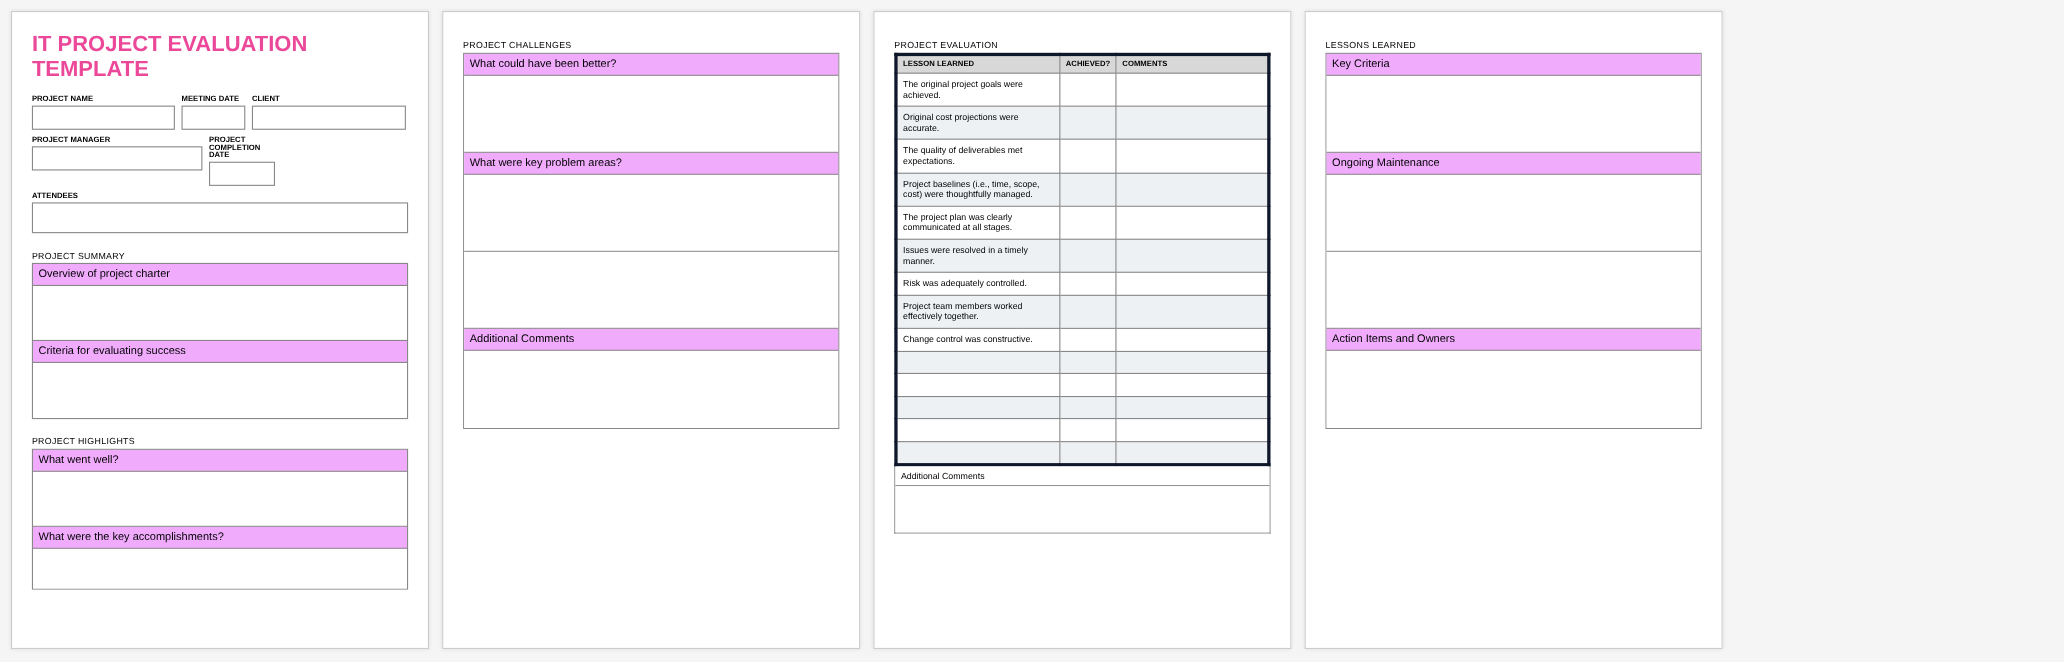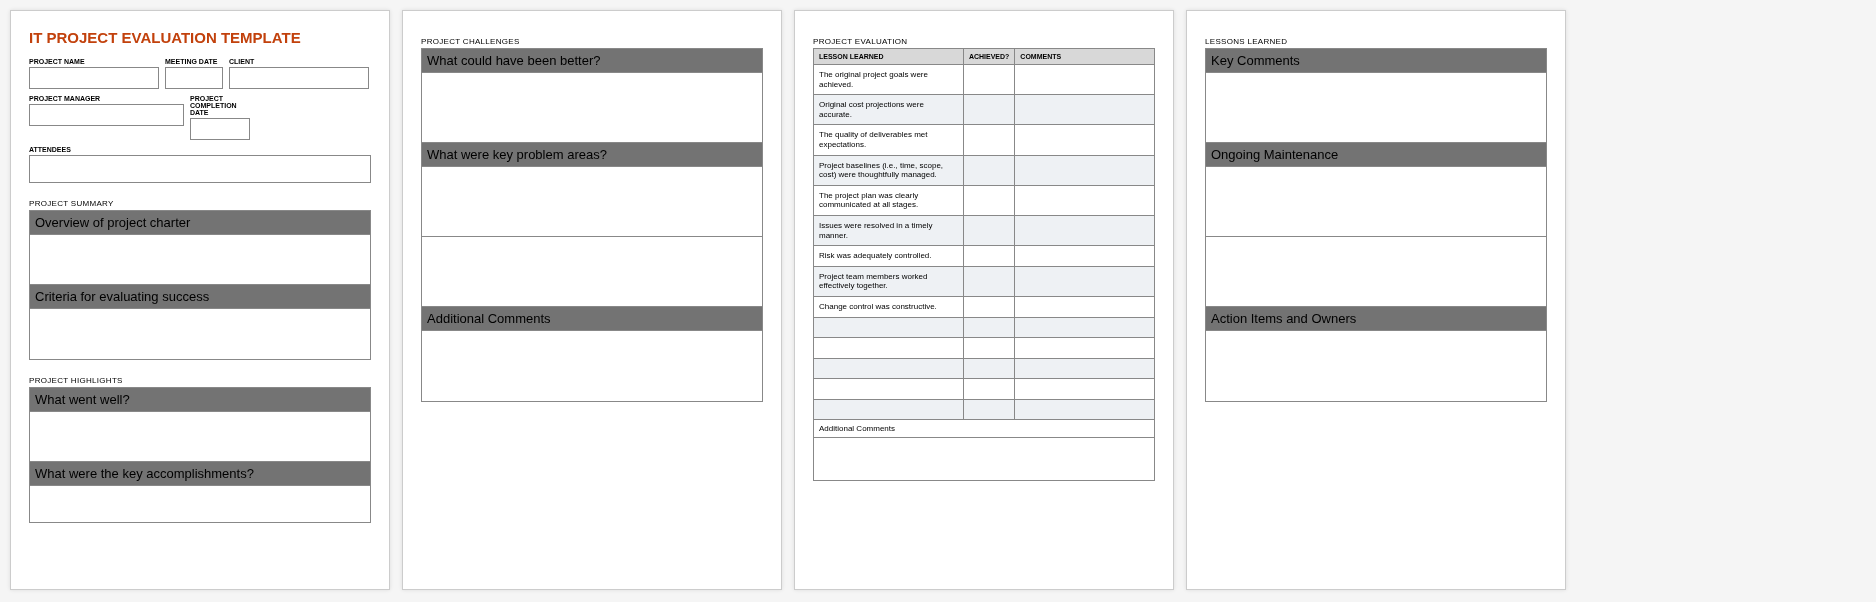"IT PROJECT EVALUATION TEMPLATE" .title { color: #c2410c -> #ec4899; font-size: 15px -> 20px }
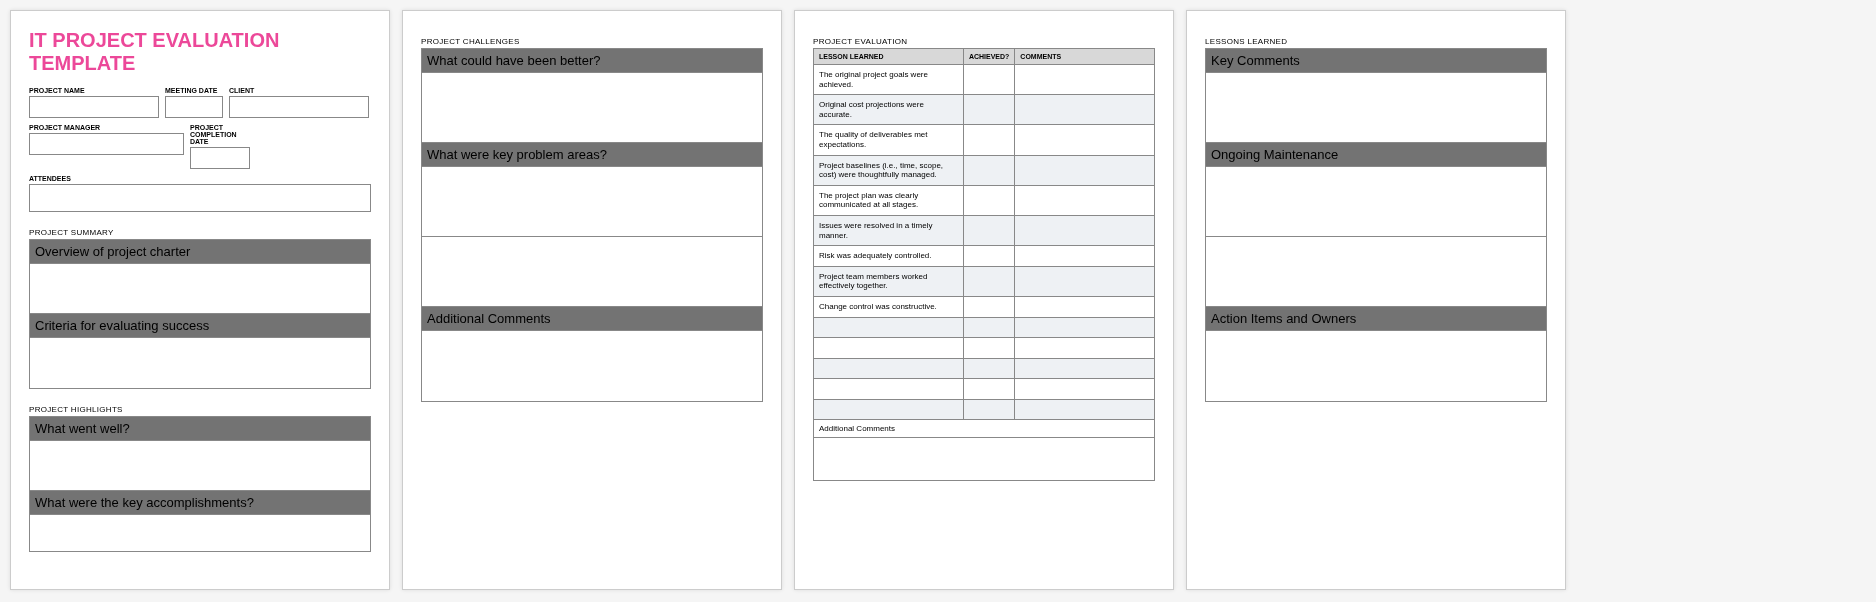"What could have been better?" .sub-header { background: #737373 -> #f0abfc; font-size: 13px -> 10px }
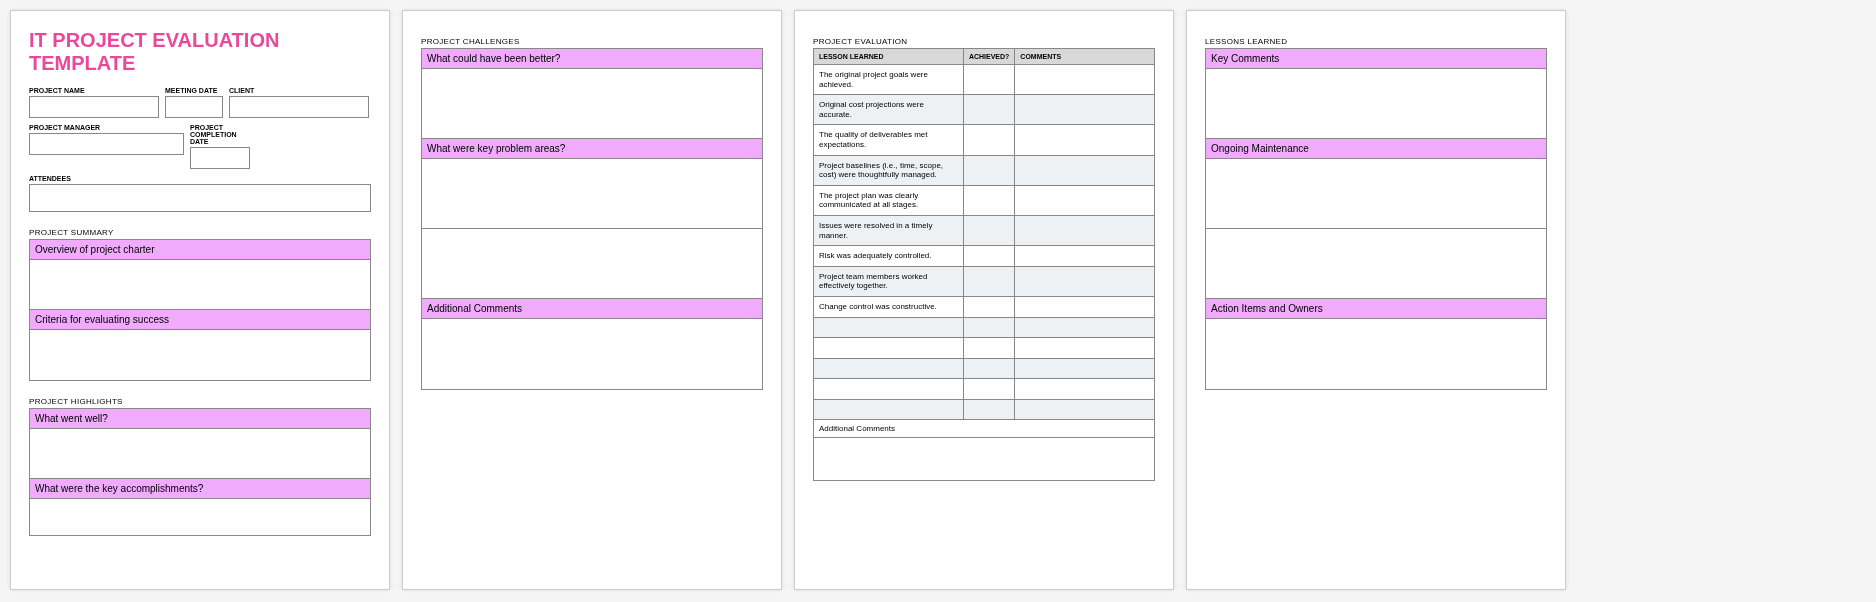"Key Comments" div.sub-header { text: Comments -> Criteria }
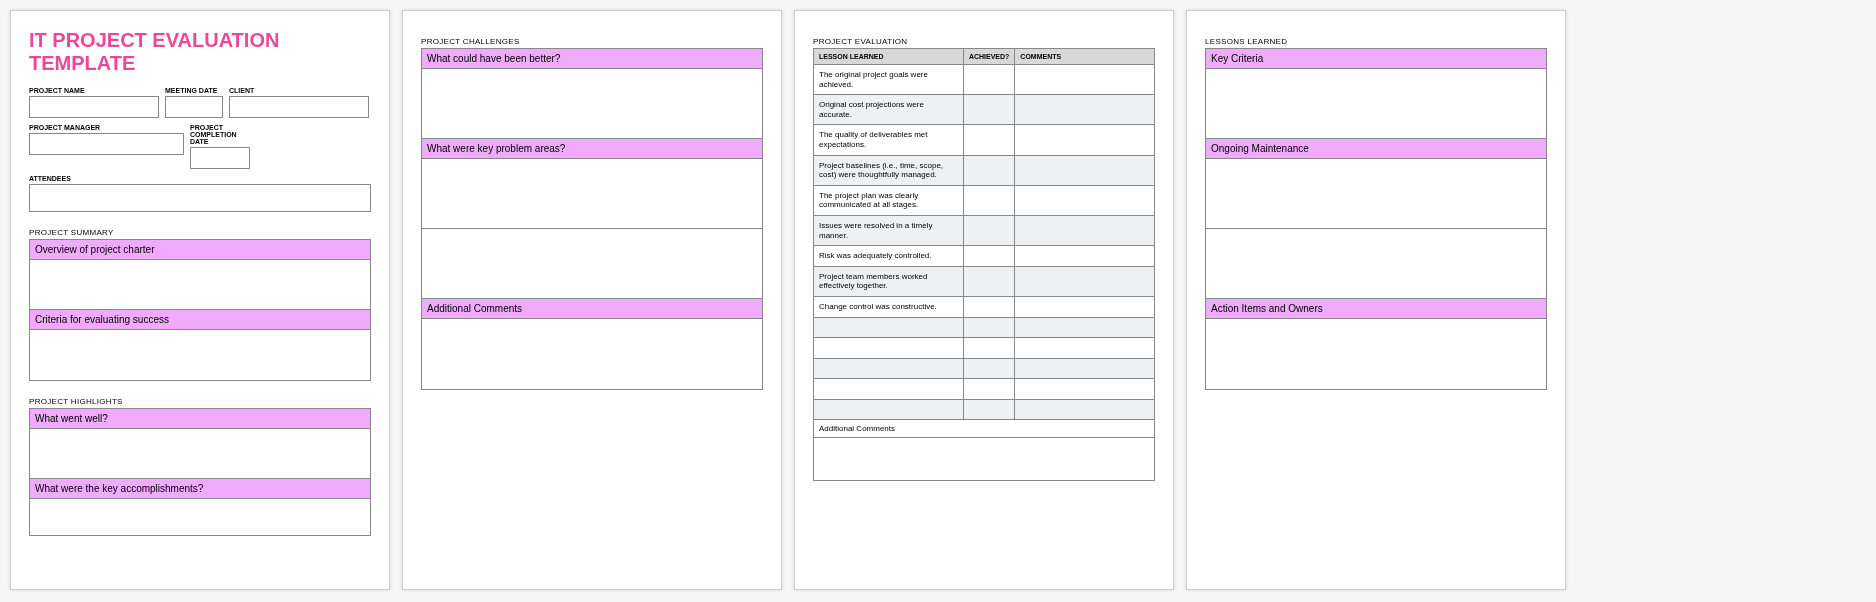"The original project goals were" .eval-table { border: 1px solid #0f172a -> 3px solid #0f172a }
